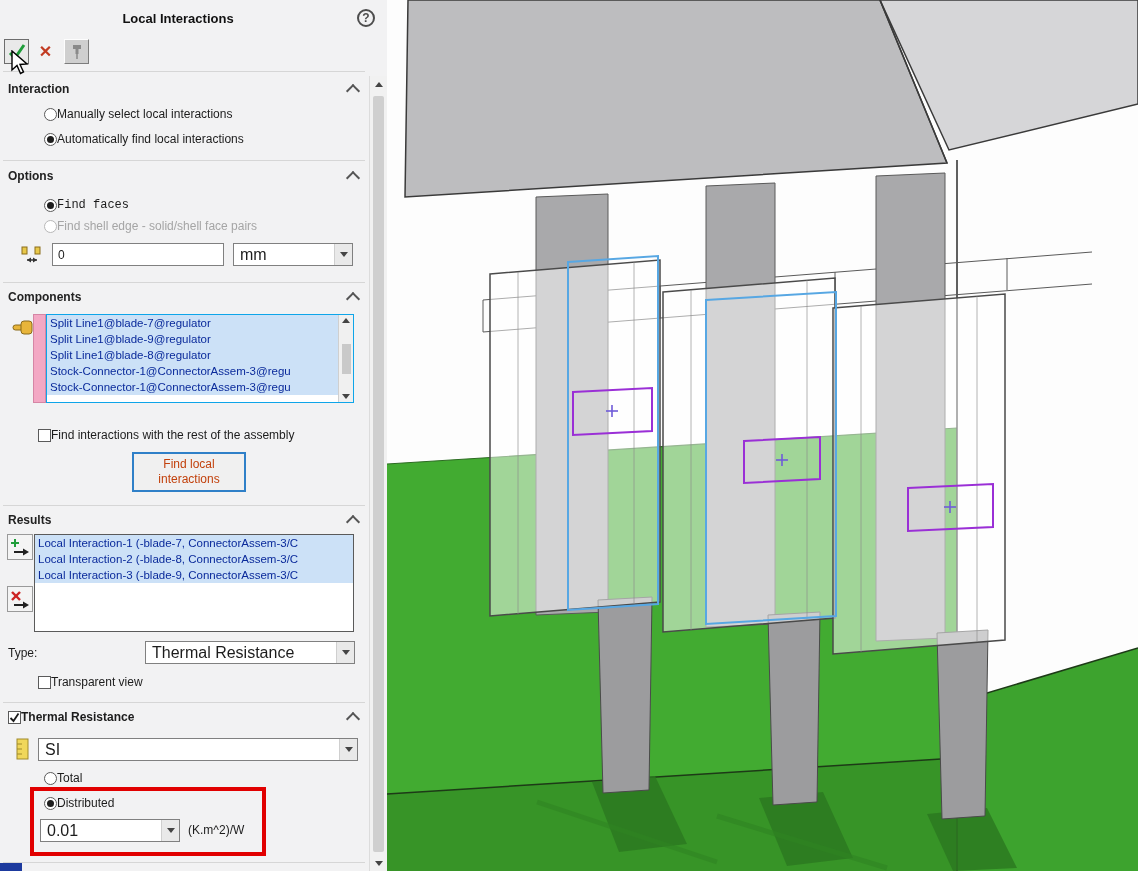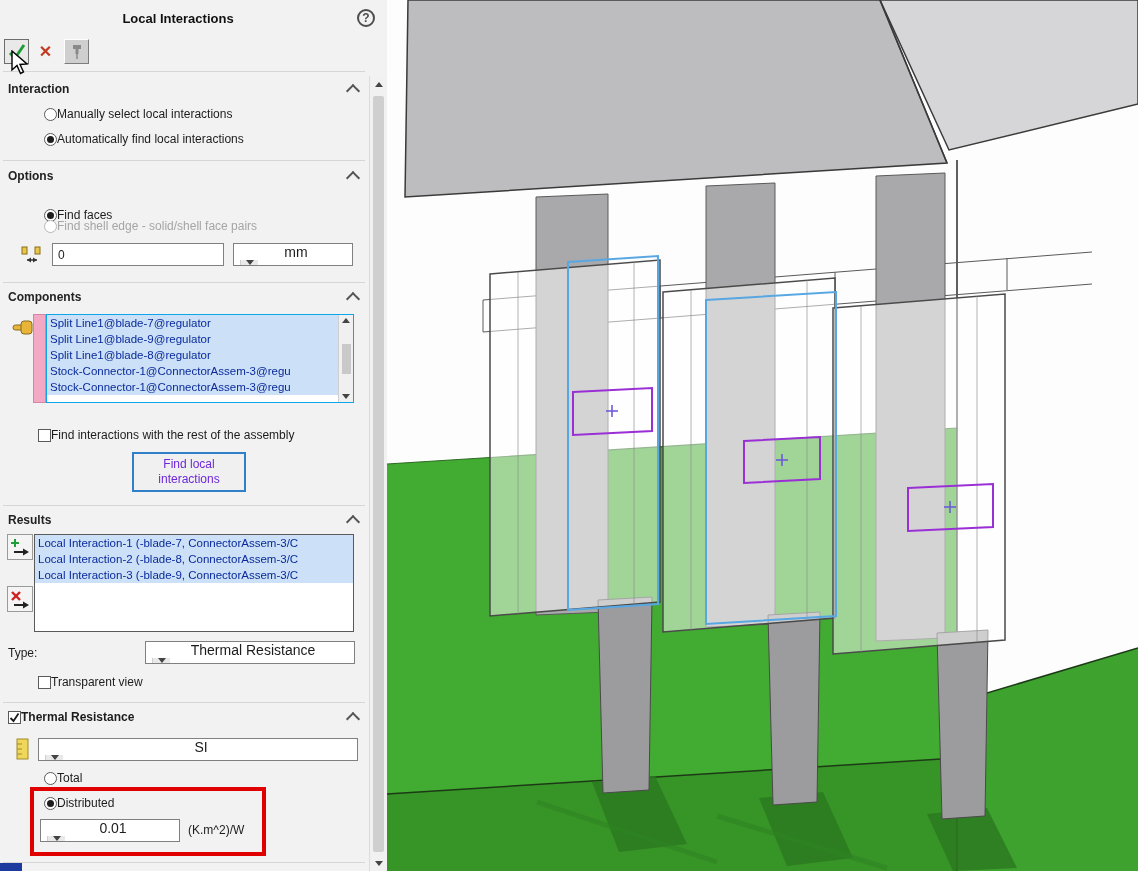"Find faces" div.row { font-family: none -> Liberation Mono, monospace; top: 208px -> 198px }
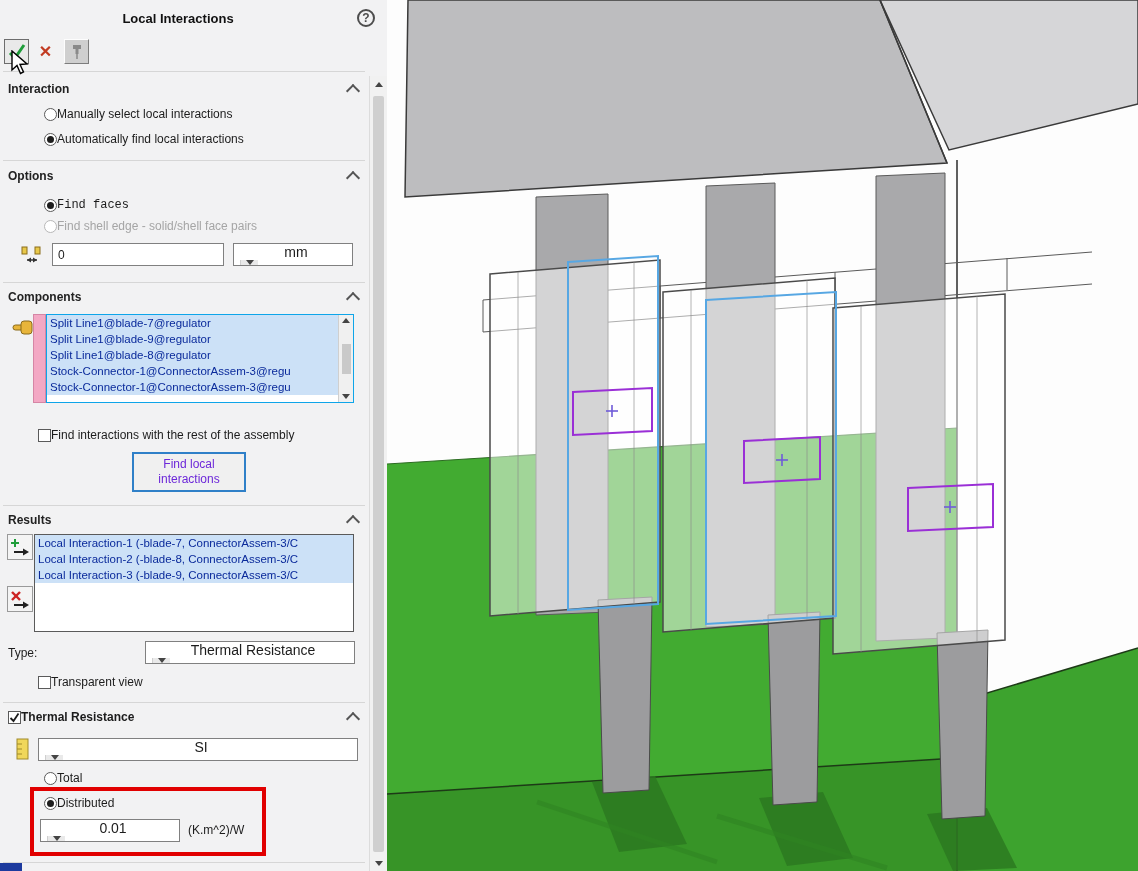"mm" .combo { flex-direction: column -> none; font-size: 14px -> 16px }
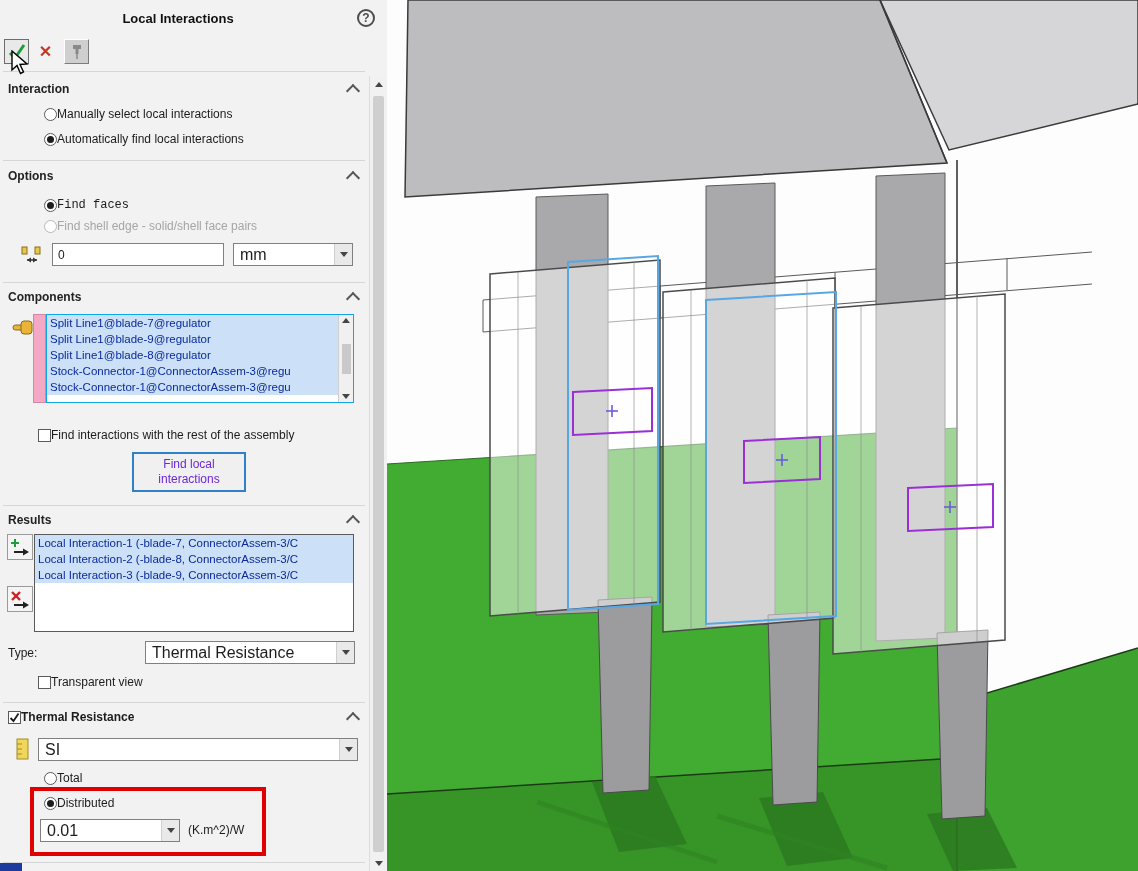"Find local interactions" .fbtn { color: #6d28d9 -> #c2410c }
